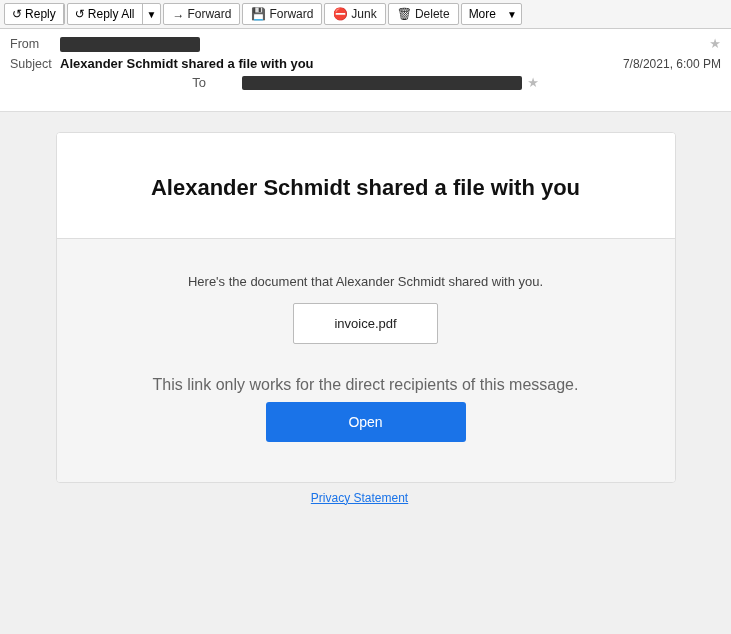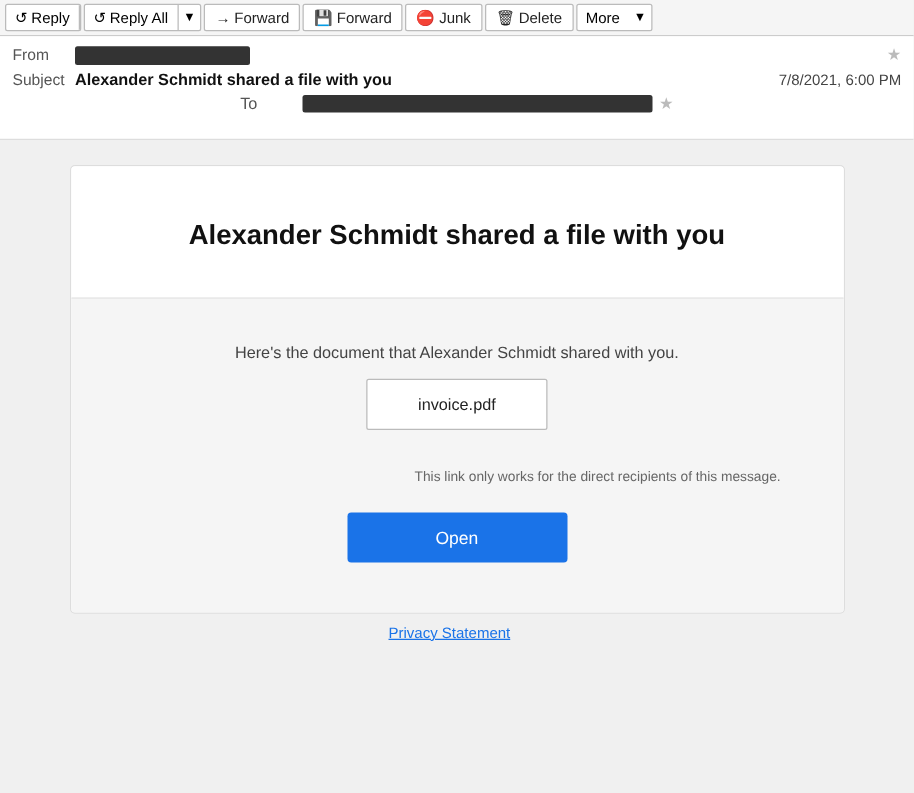"This link only works for" .notice-text { font-size: 11px -> 16px; margin-bottom: 22px -> 8px; text-align: right -> none }
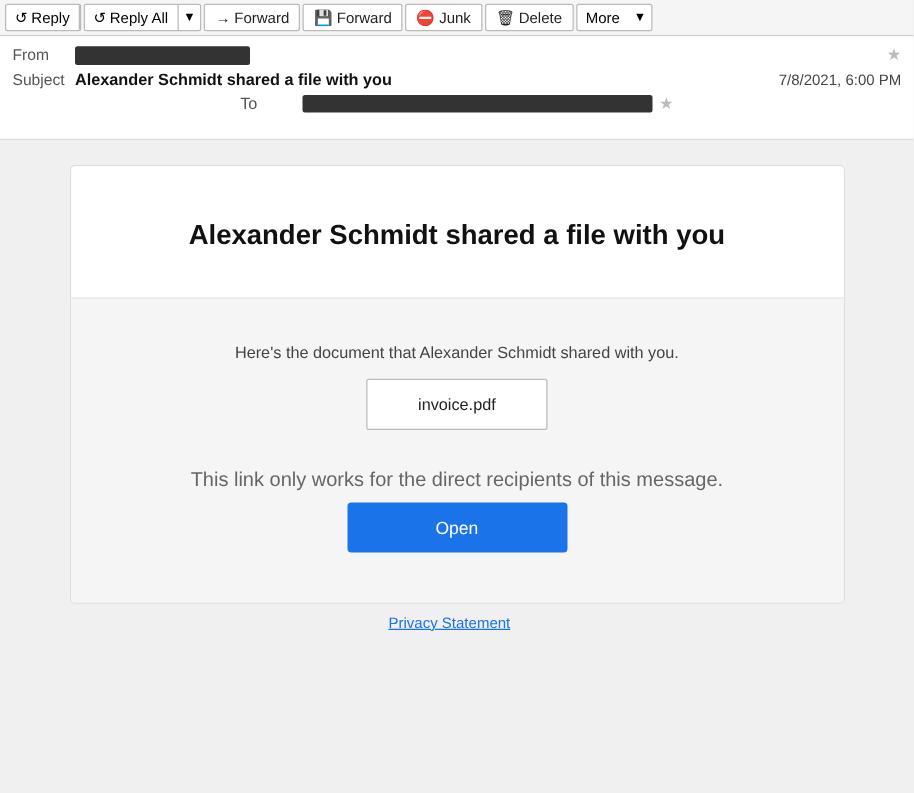"Open" .open-btn { width: 176px -> 200px }
